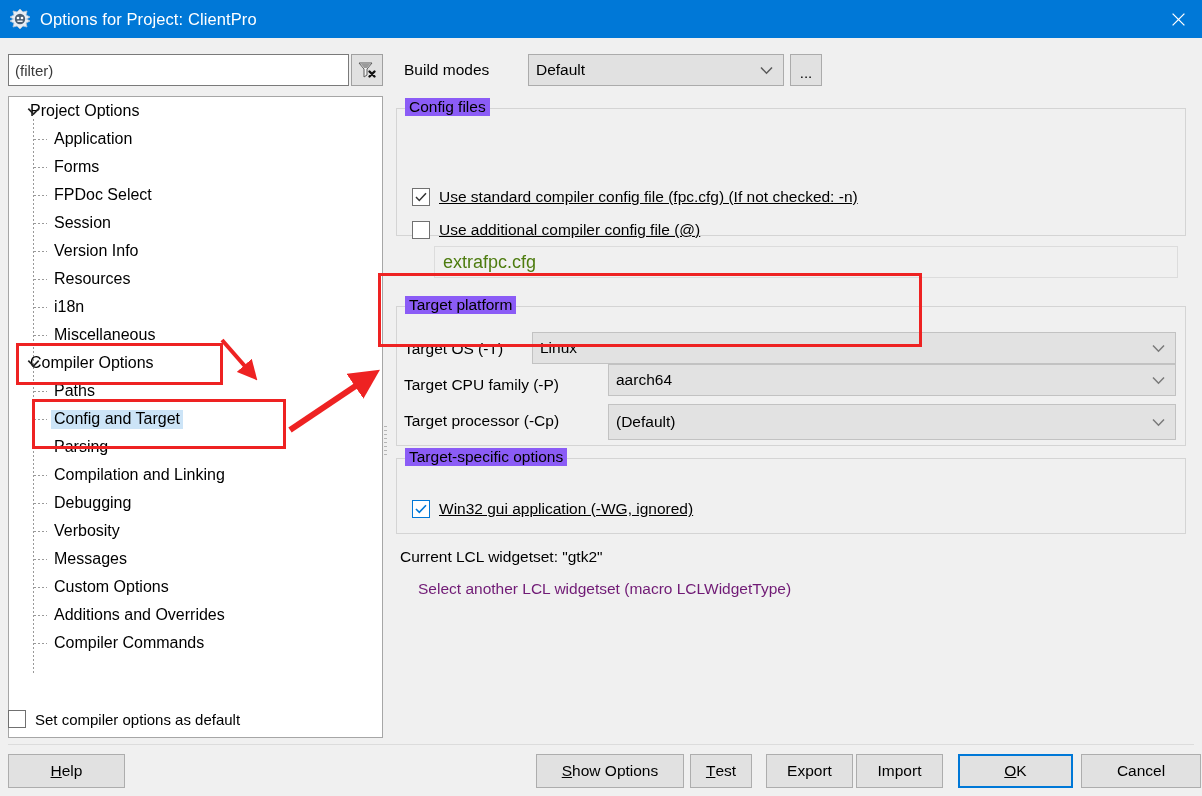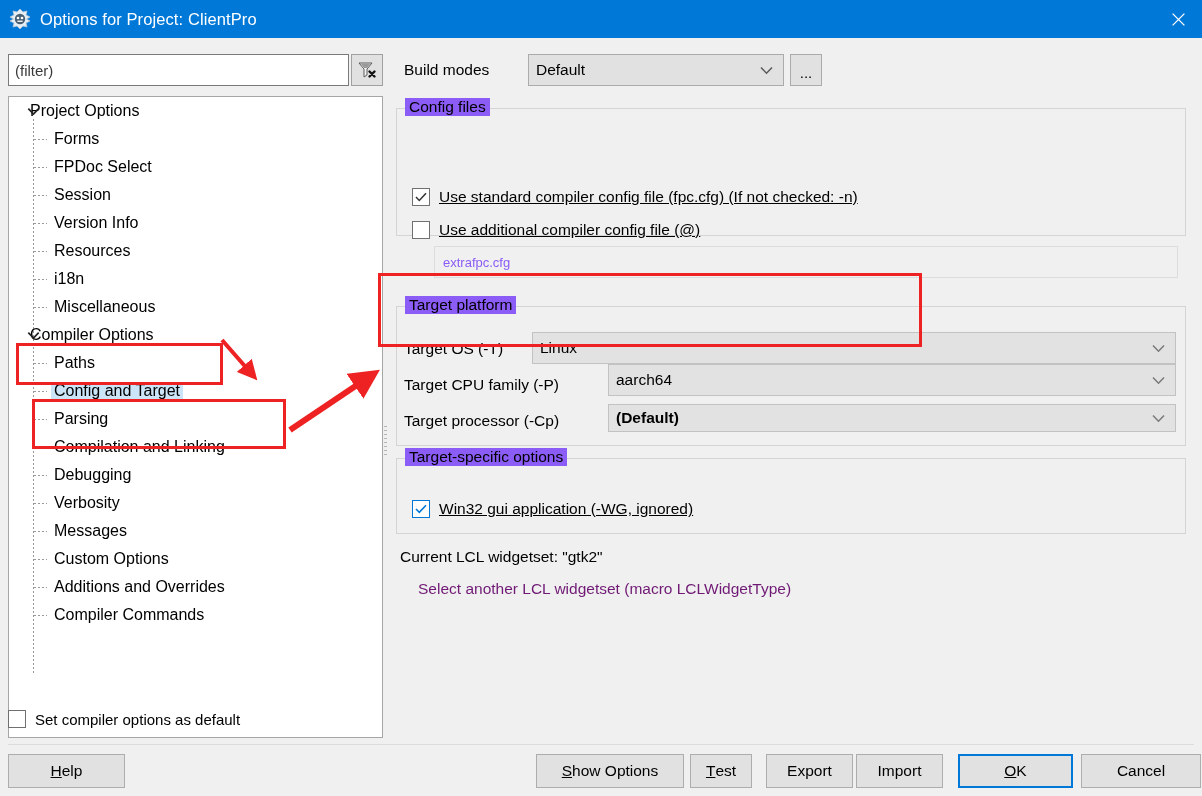"Application" div.tree-row { html: none -> <div> <span></span> <span>Application</span> </div> }
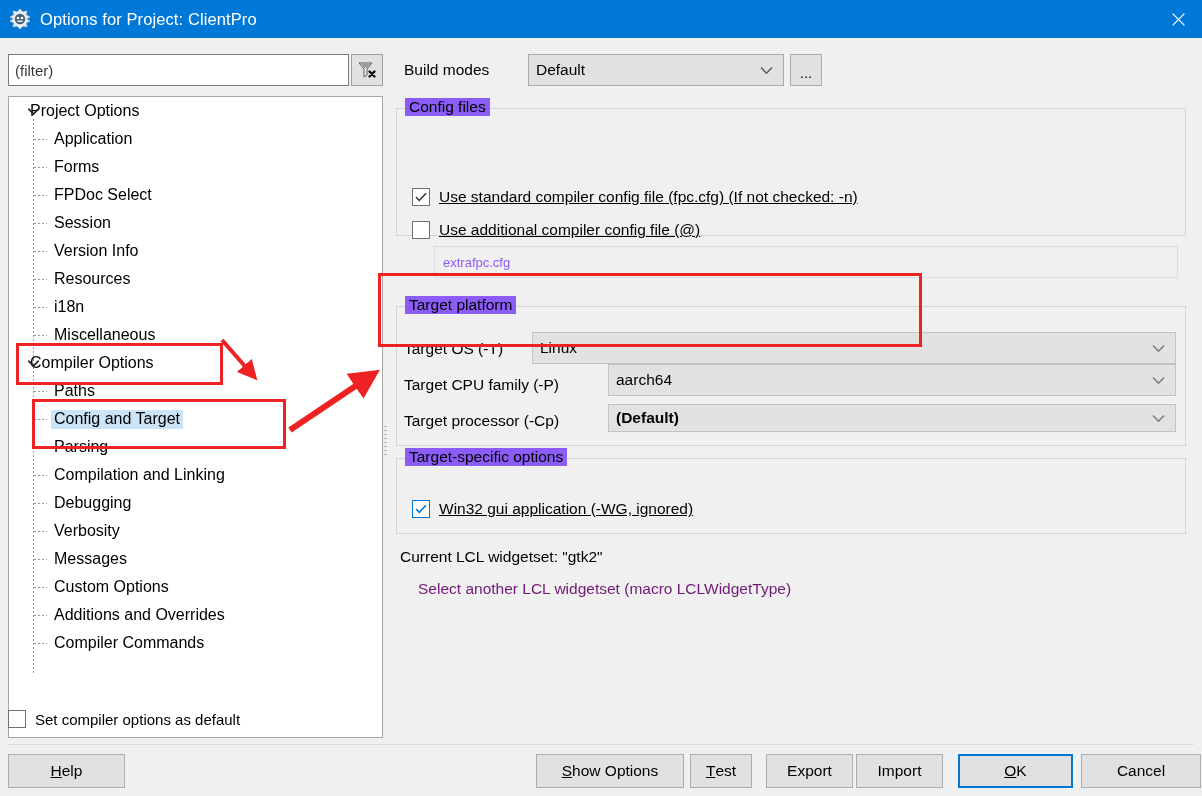"extrafpc.cfg" .textbox-disabled { color: #8b5cf6 -> #4d7c0f; font-size: 13px -> 18px }
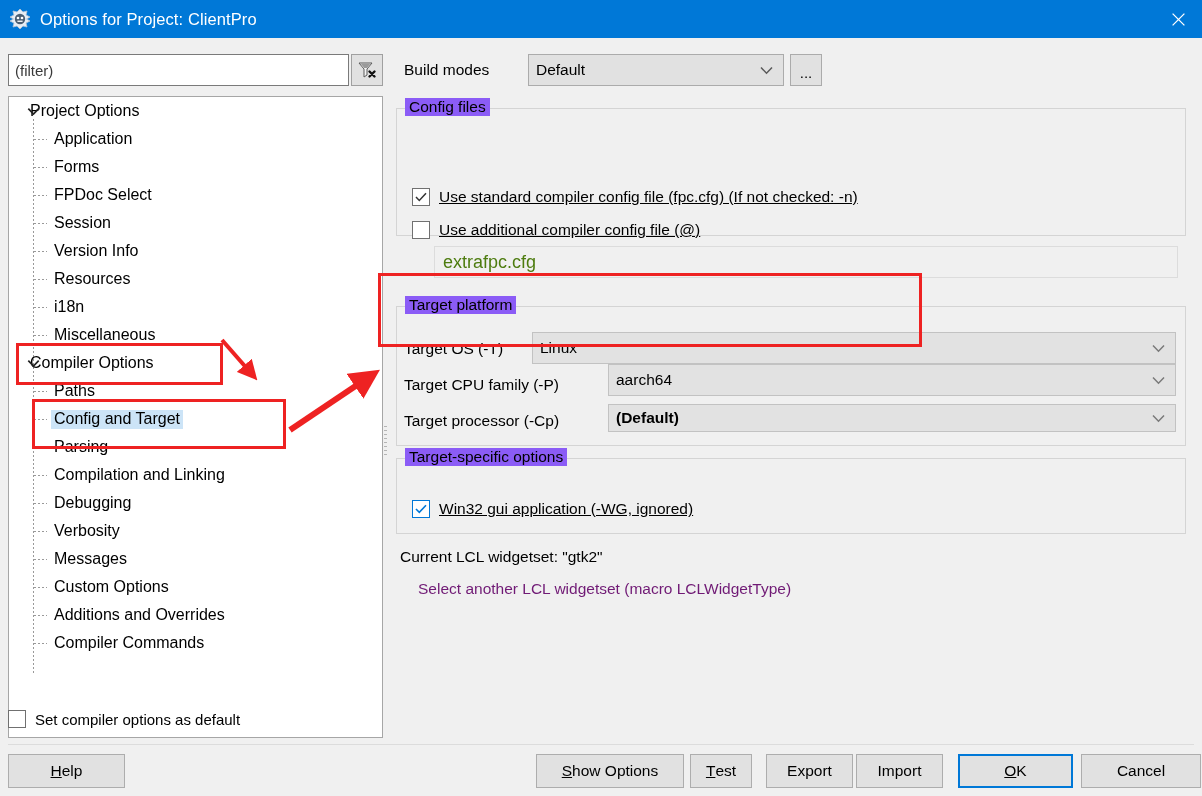"(Default)" div.combo-disabled { font-weight: bold -> none; height: 28px -> 36px }
